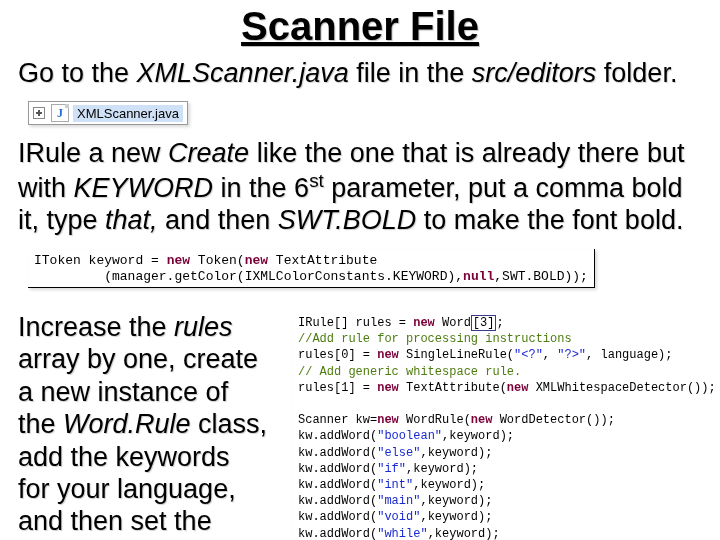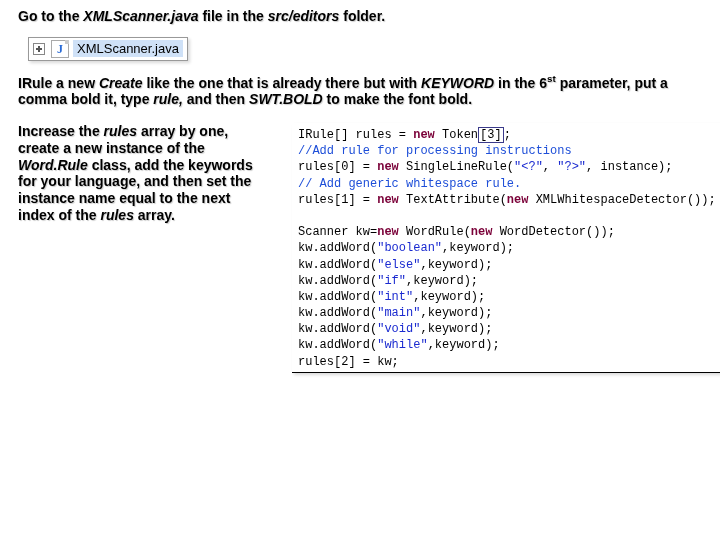"Scanner File" div.title { html: none -> <div>Scanner File</div> }
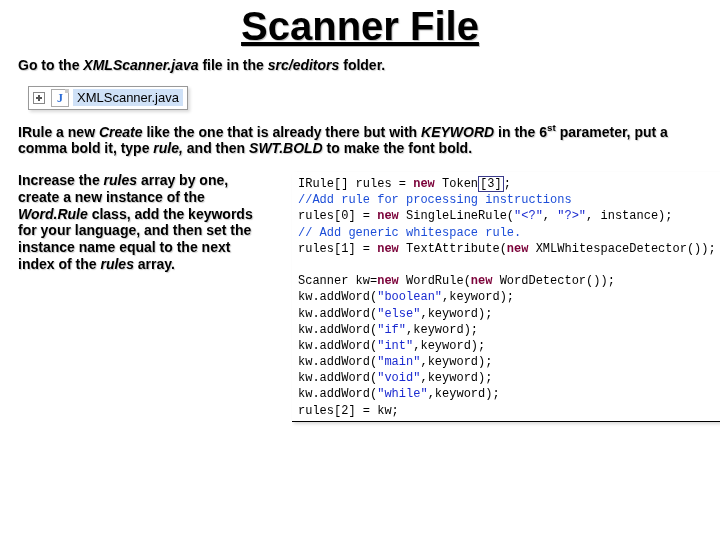"Go to the XMLScanner.java file" .body-text { font-size: 14px -> 27px; font-weight: bold -> none }
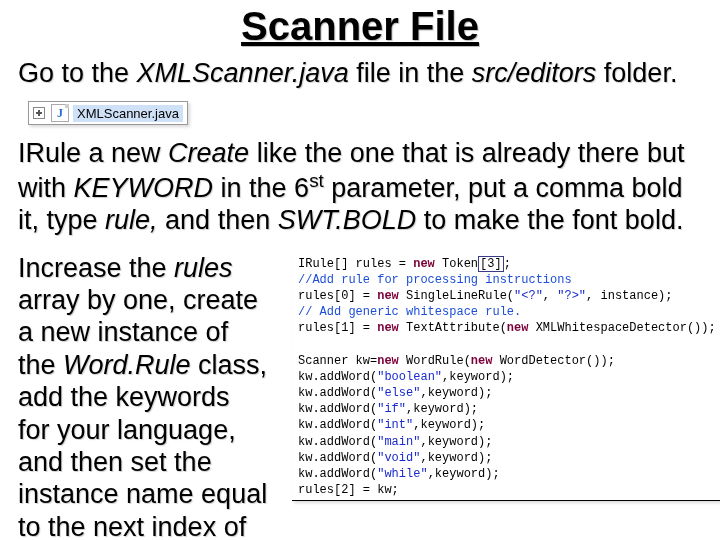"rule," span.it { text: rule -> that }
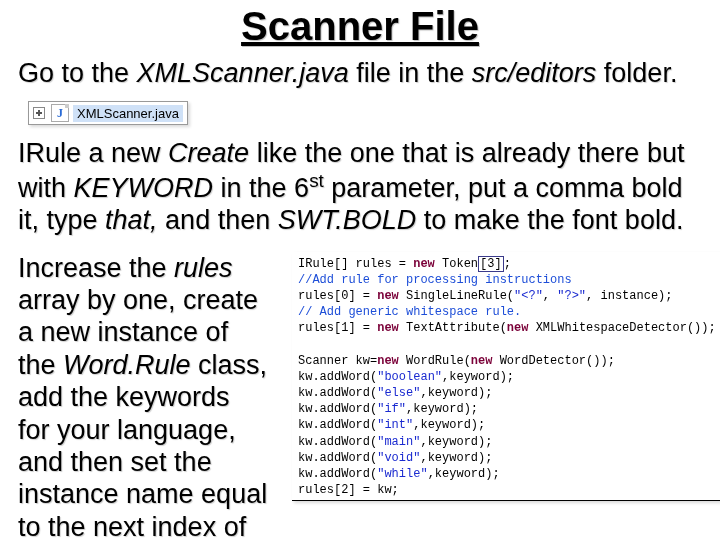"IToken keyword = new Token(new" div.code-block { html: none -> <div><span>IToken keyword = </span><span>new</span><span> Token(</span><span>new</span><span> TextAttribute</span> <span> (manager.getColor(IXMLColorConstants.KEYWORD),</span><span>null</span><span>,SWT.BOLD));</span></div> }
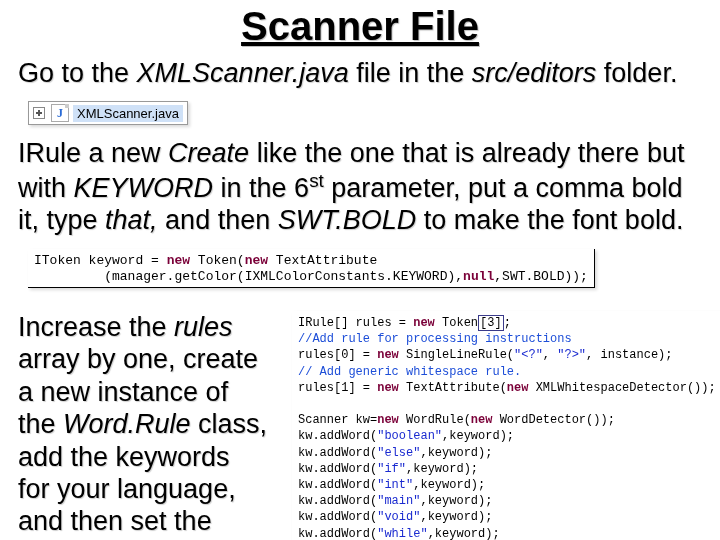"Token" span { text: Token -> Word }
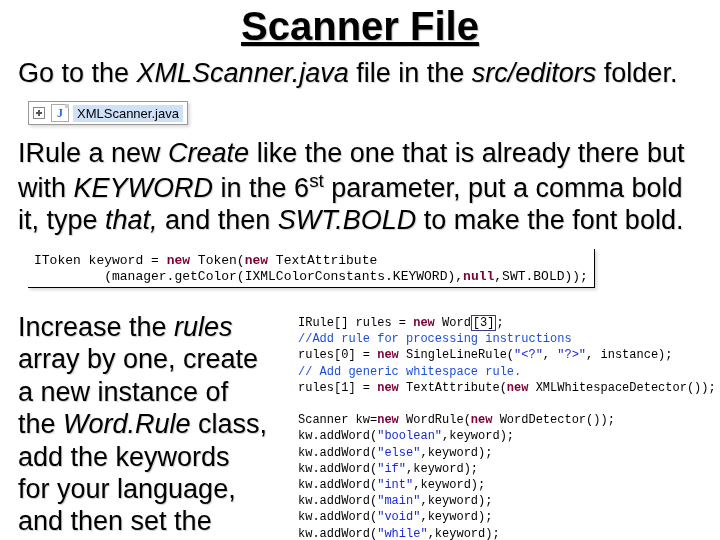"//Add rule for processing instructions" .code-block .cm { color: #1d4ed8 -> #4d7c0f }
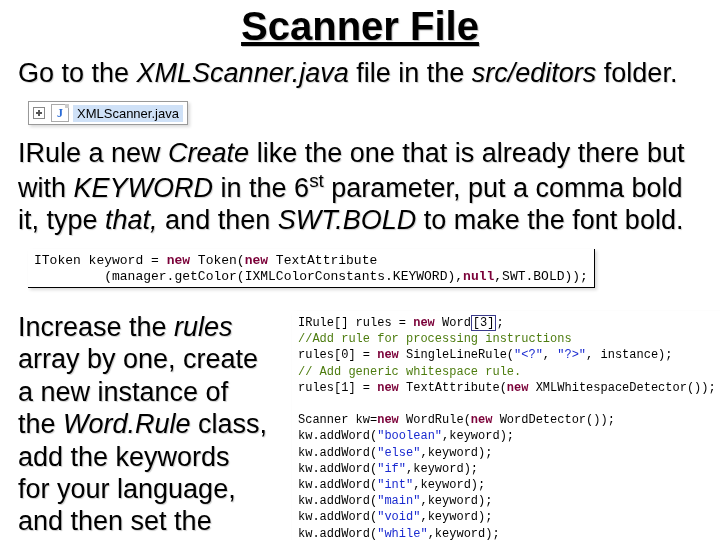", instance);" span { text: instance -> language }
